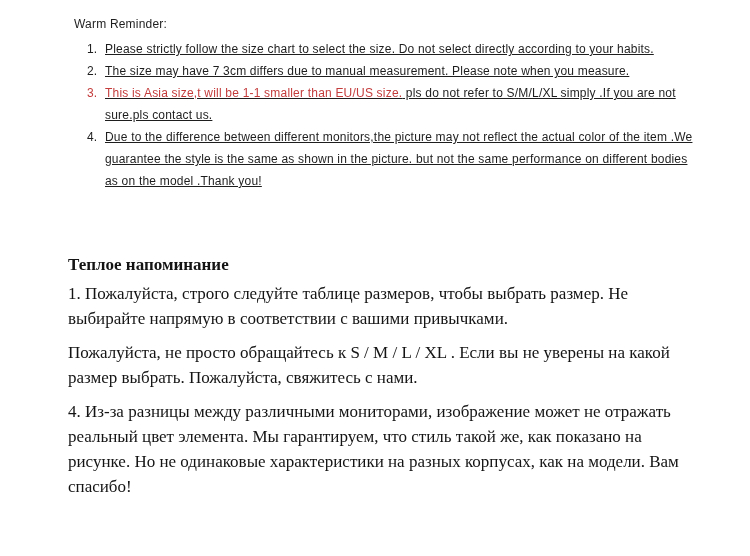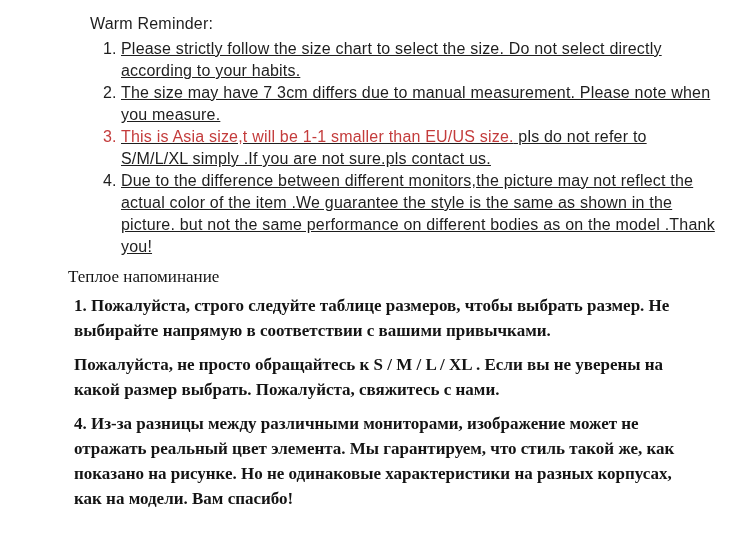"Warm Reminder:" .en-section { font-size: 16px -> 12px; left: 90px -> 74px }
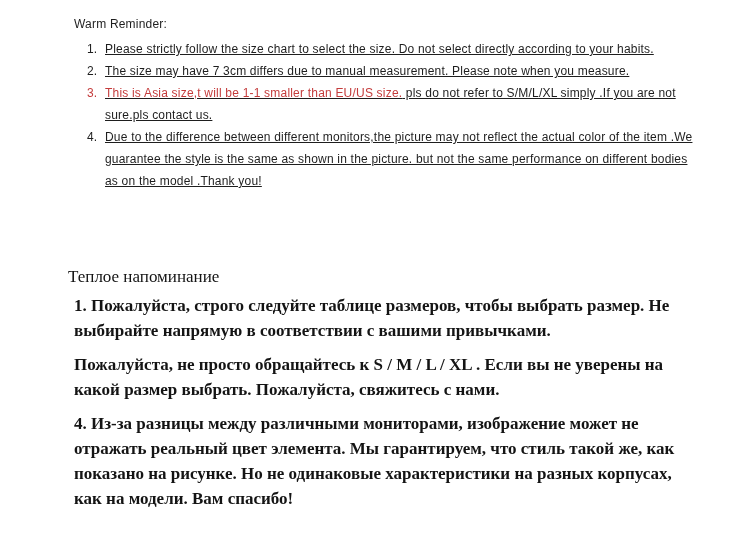"Теплое напоминание" .ru-title { font-weight: none -> bold; margin: 16px 0 4px 0 -> 4px 0 4px 0 }
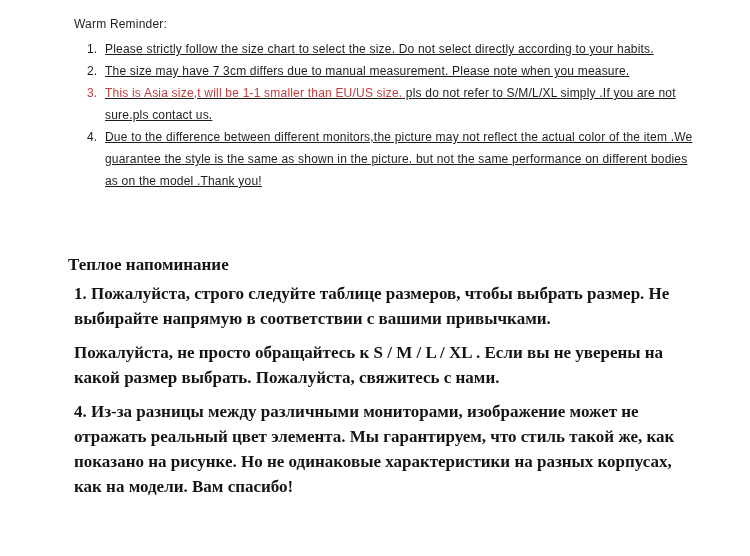"1. Пожалуйста, строго следуйте таблице" .ru-item { font-weight: bold -> none; margin: 0 0 9px 6px -> 0 0 9px 0 }
